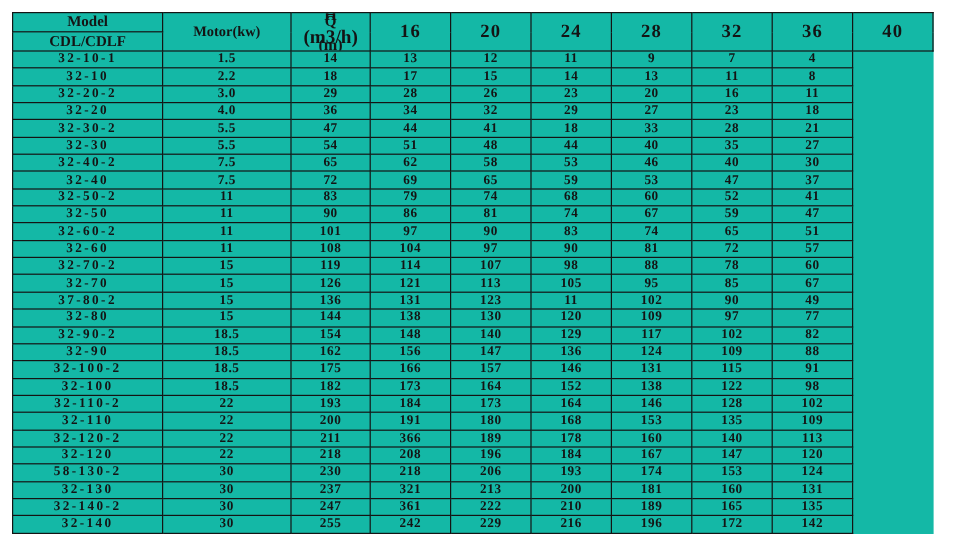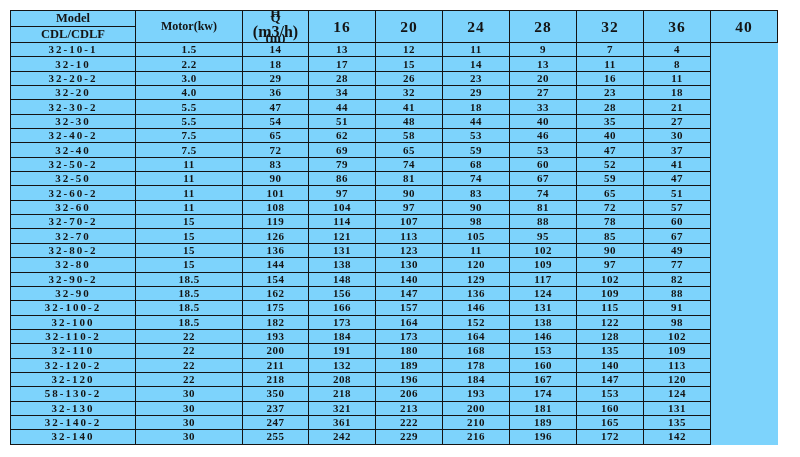"Model" table.spec { background: #7dd3fc -> #14b8a6 }
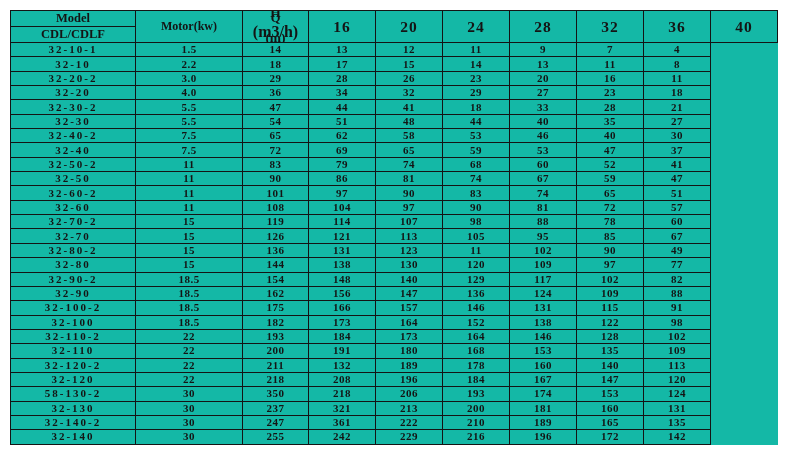"32-80-2" td.model-col { text: 32-80-2 -> 37-80-2 }
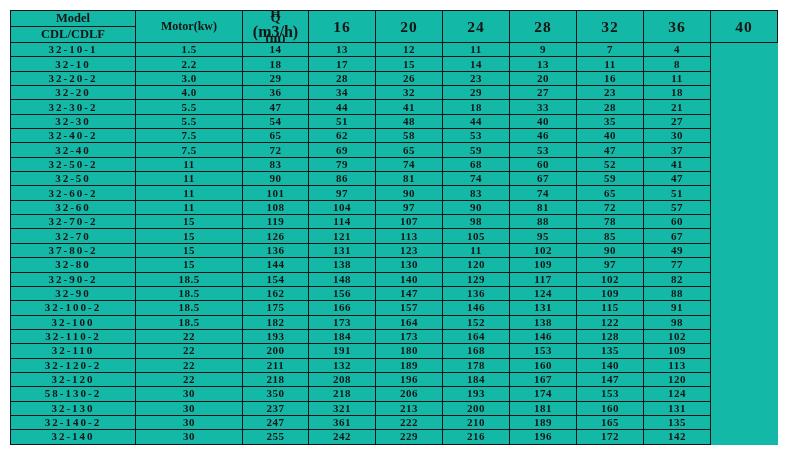"132" td { text: 132 -> 366 }
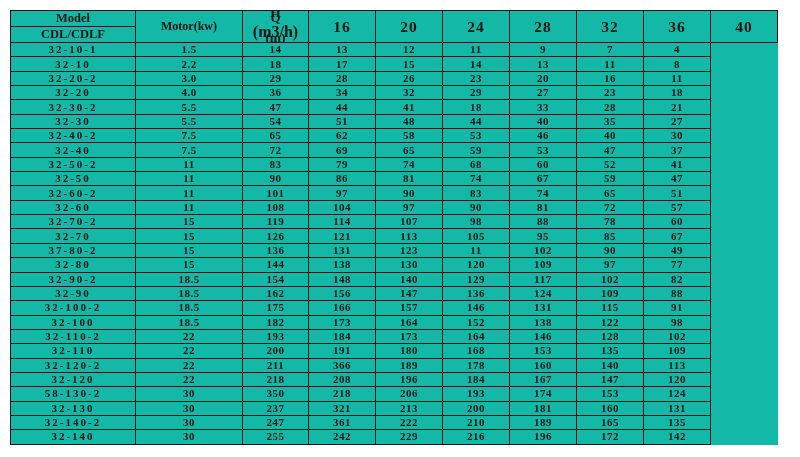"350" td { text: 350 -> 230 }
